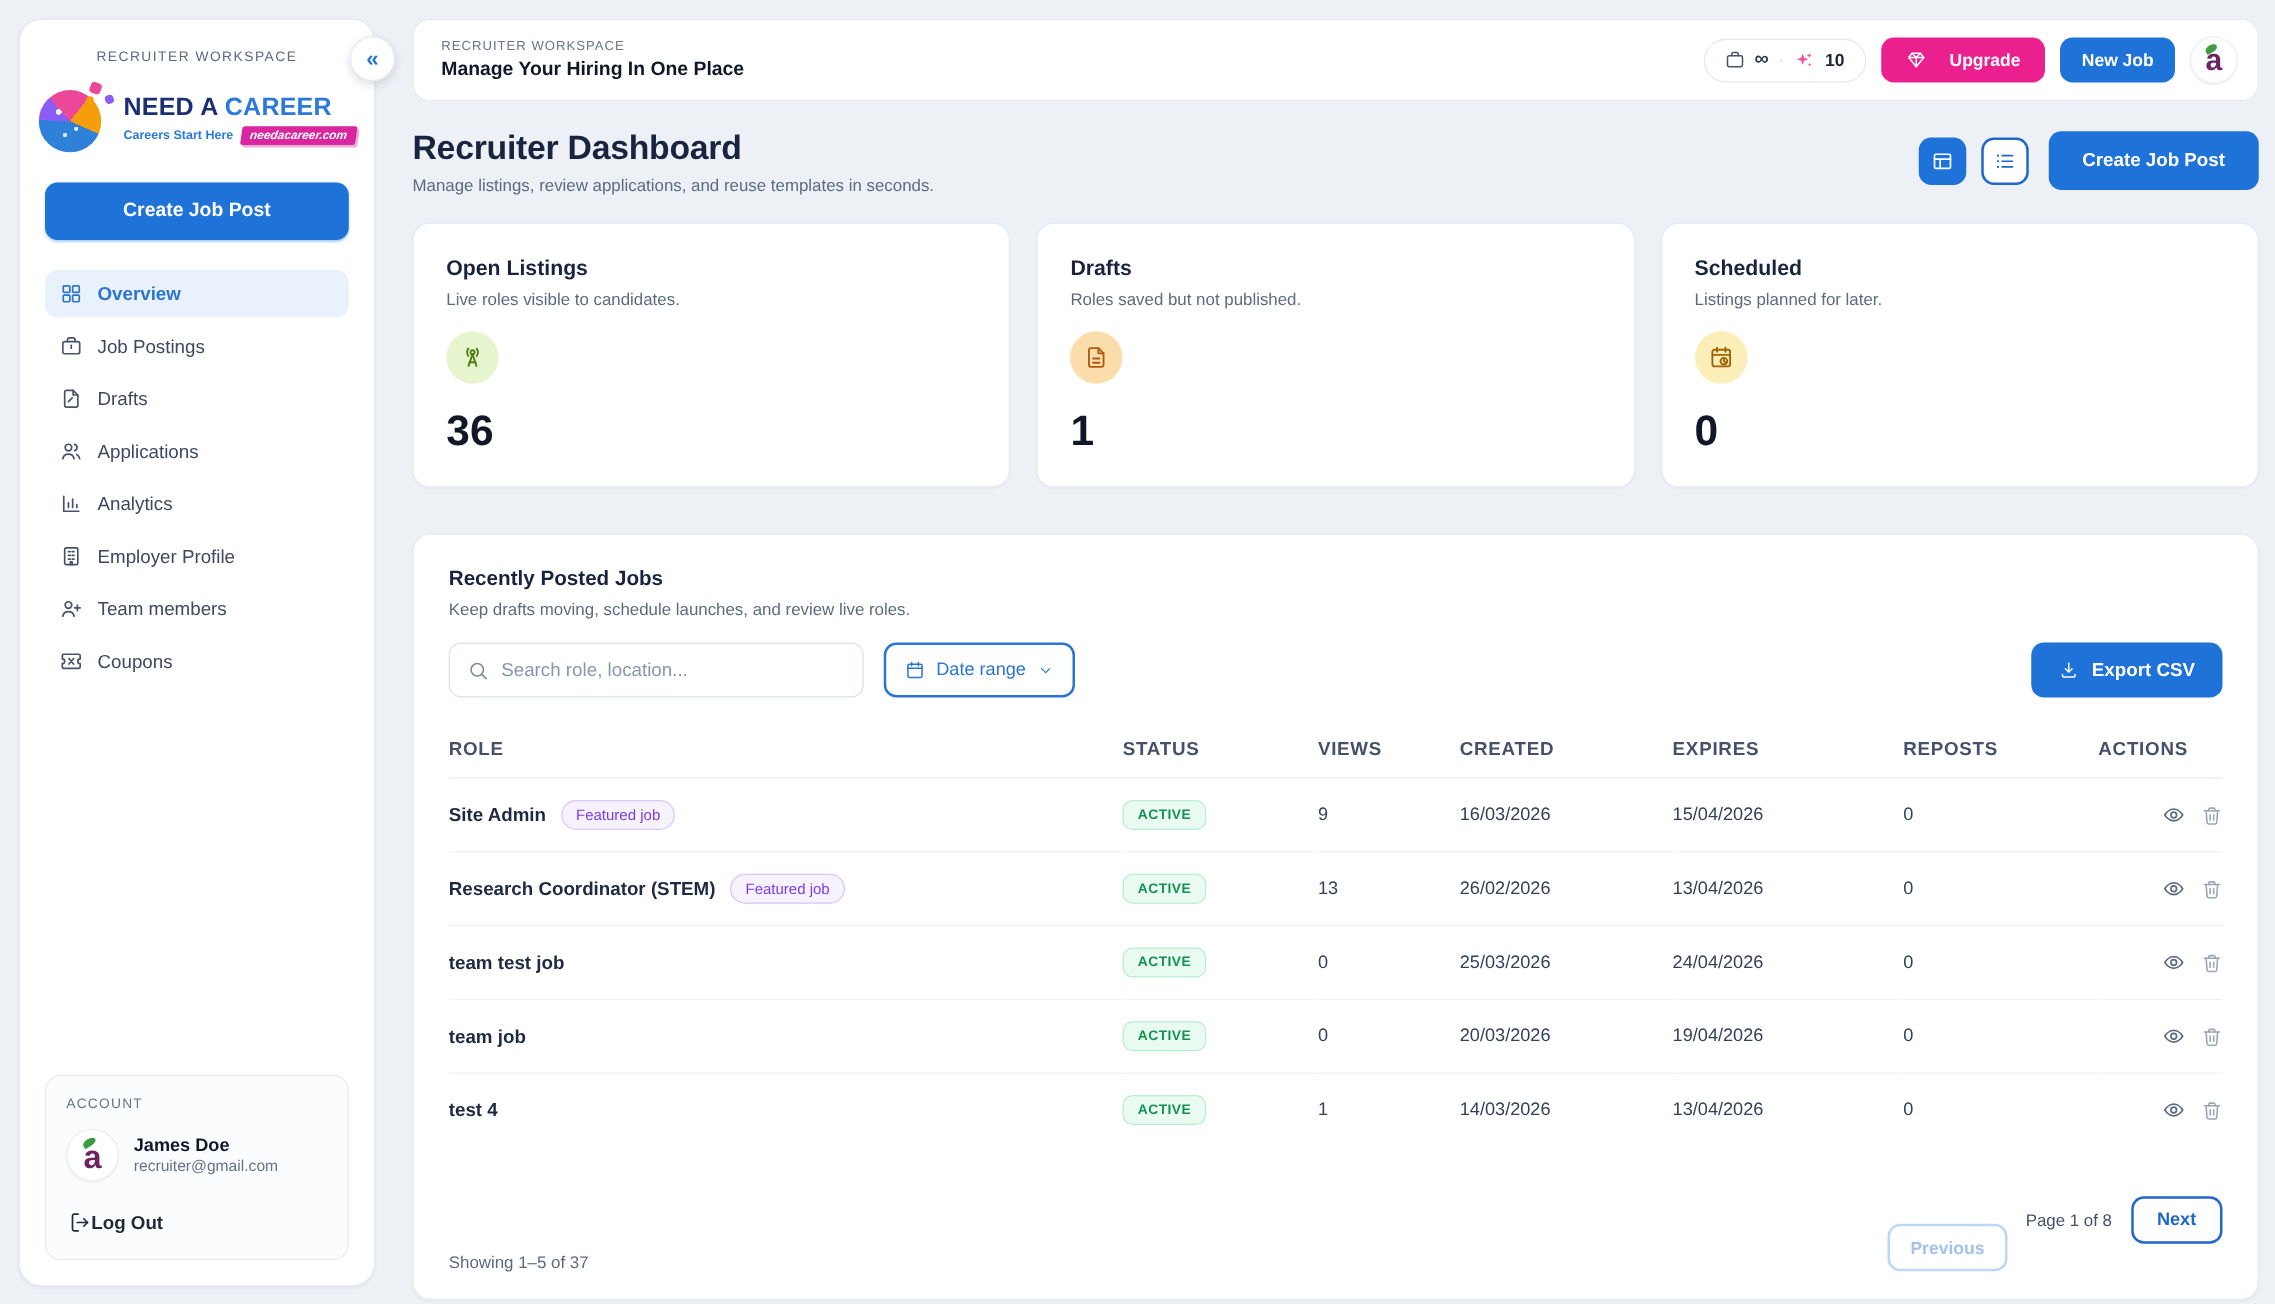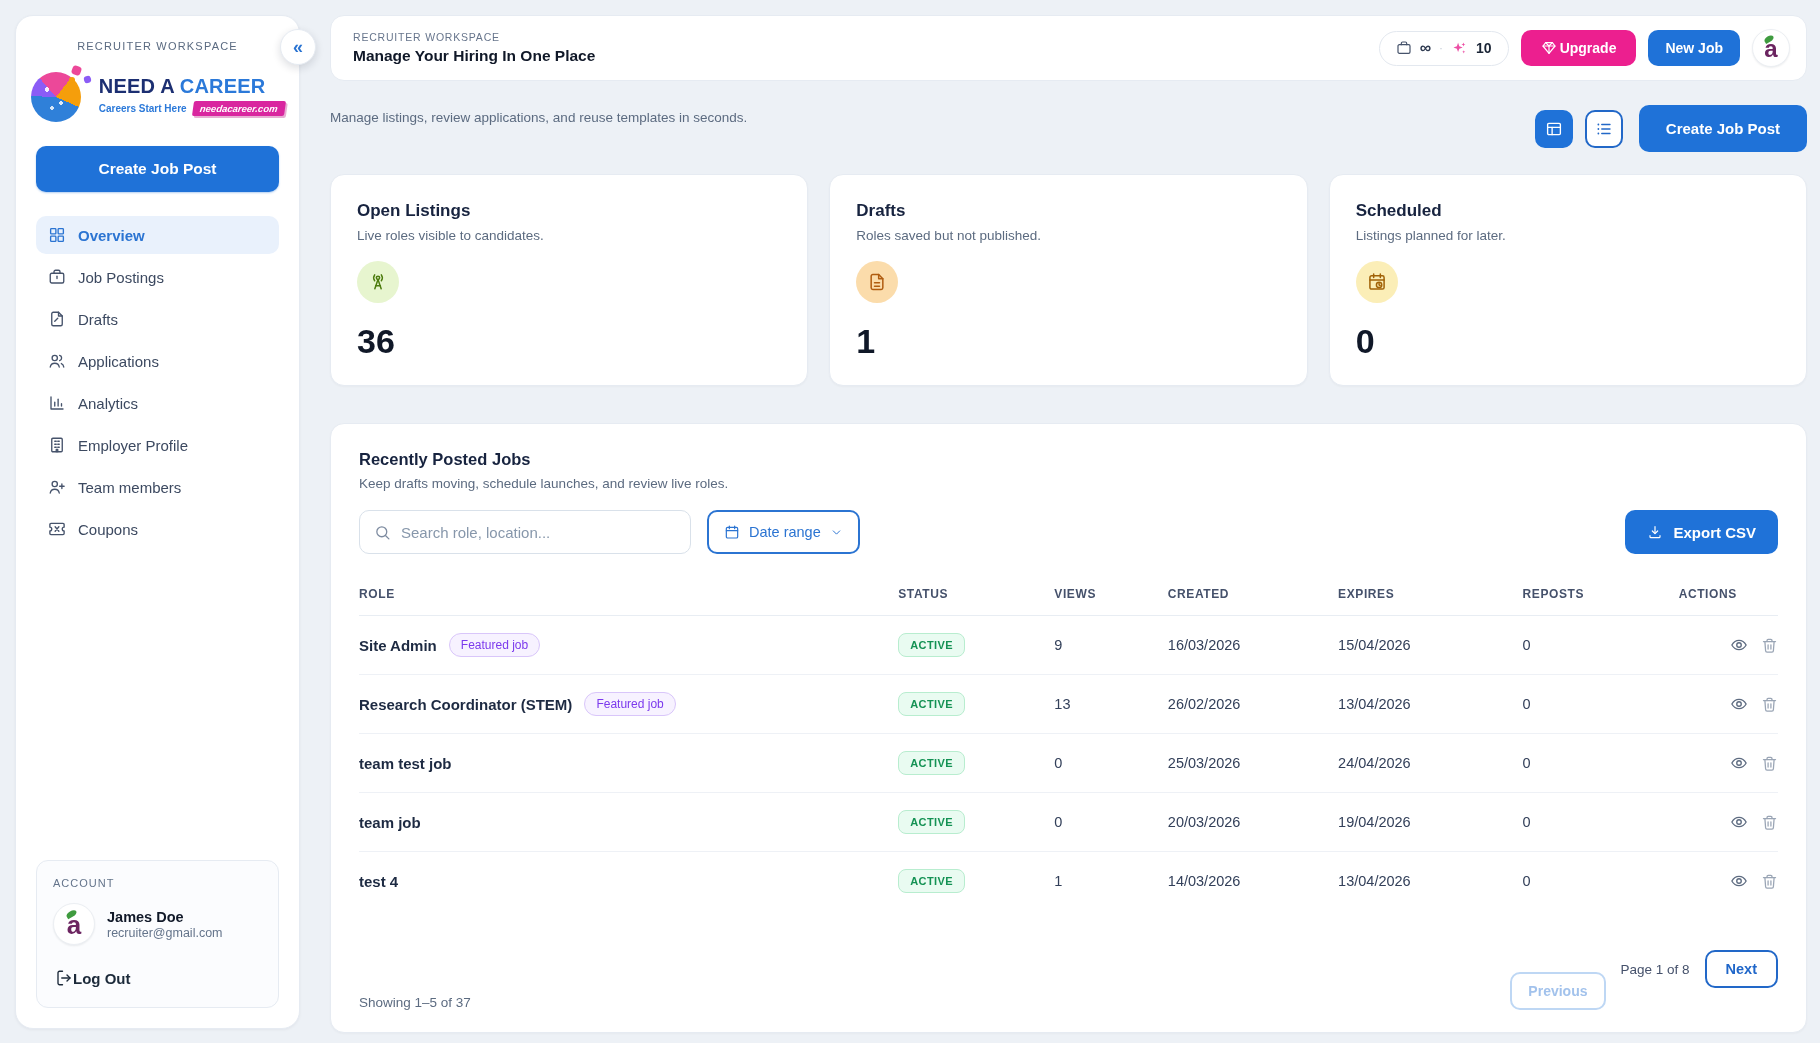"Upgrade" .upgrade-btn { gap: 3px -> 19px }
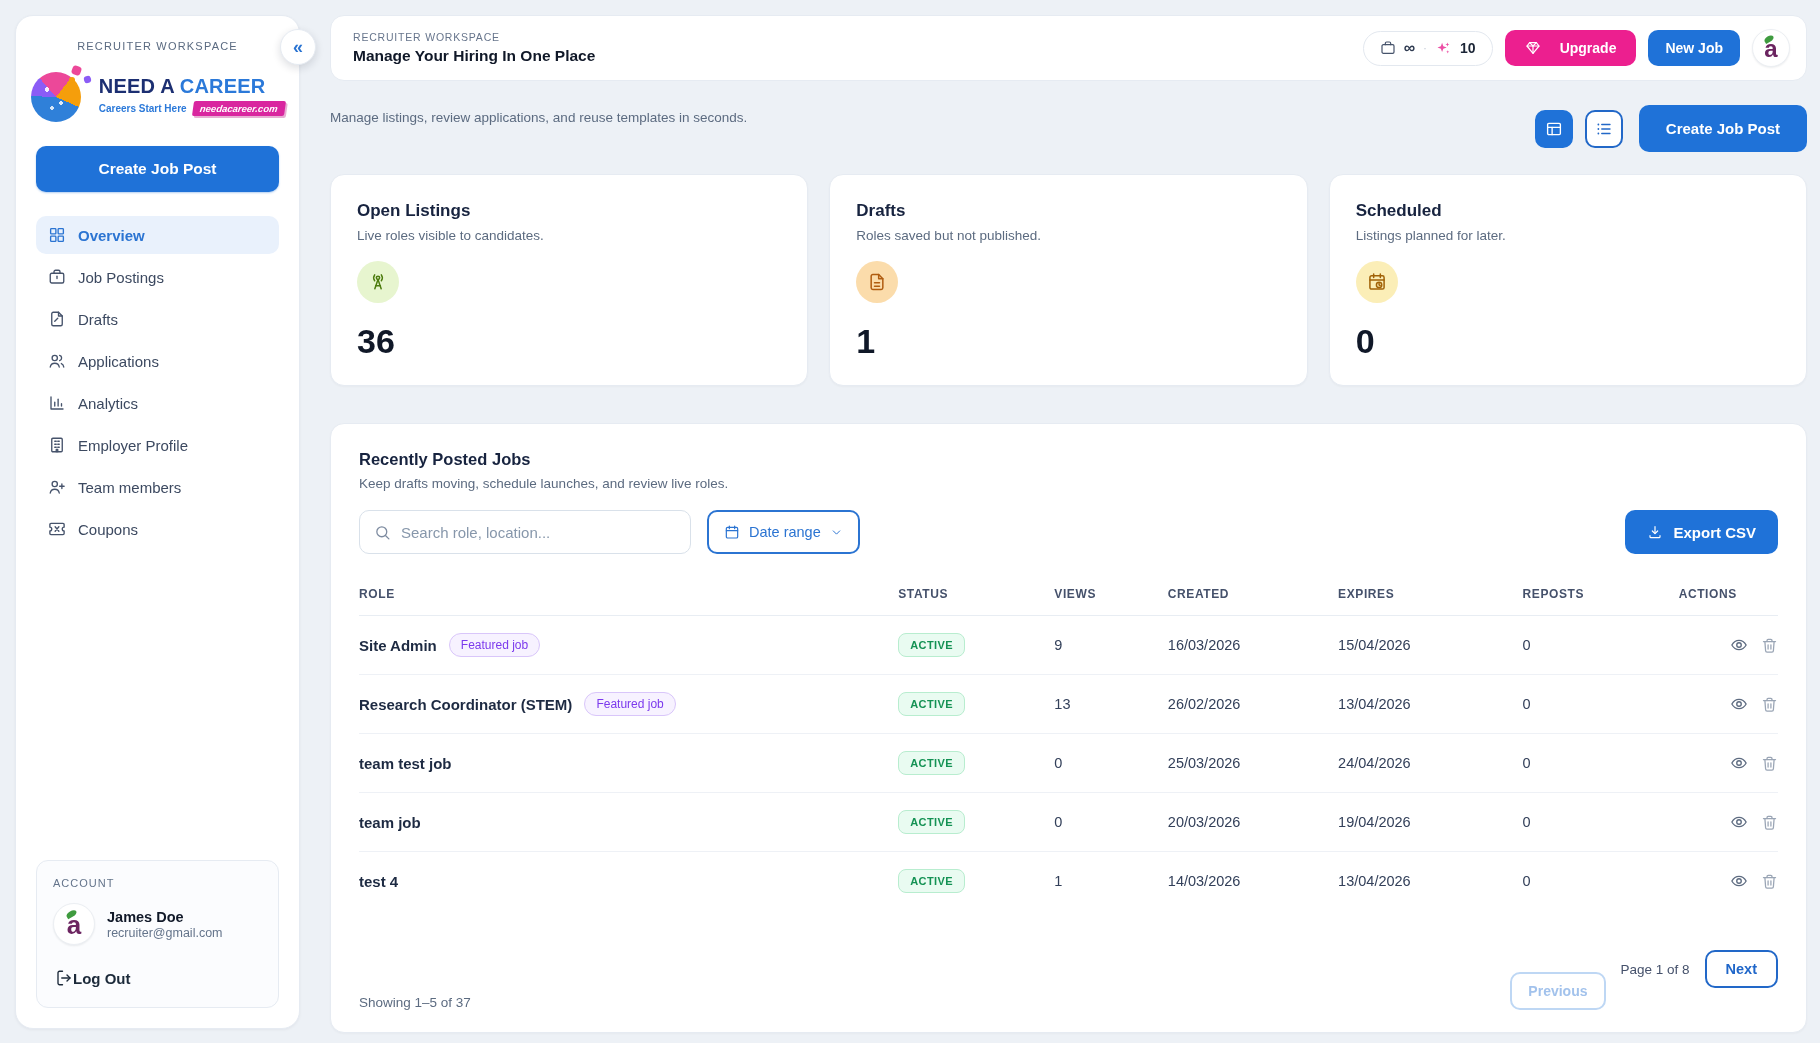"Recruiter Dashboard" h1.dash-title { html: none -> <h1>Recruiter Dashboard</h1> }
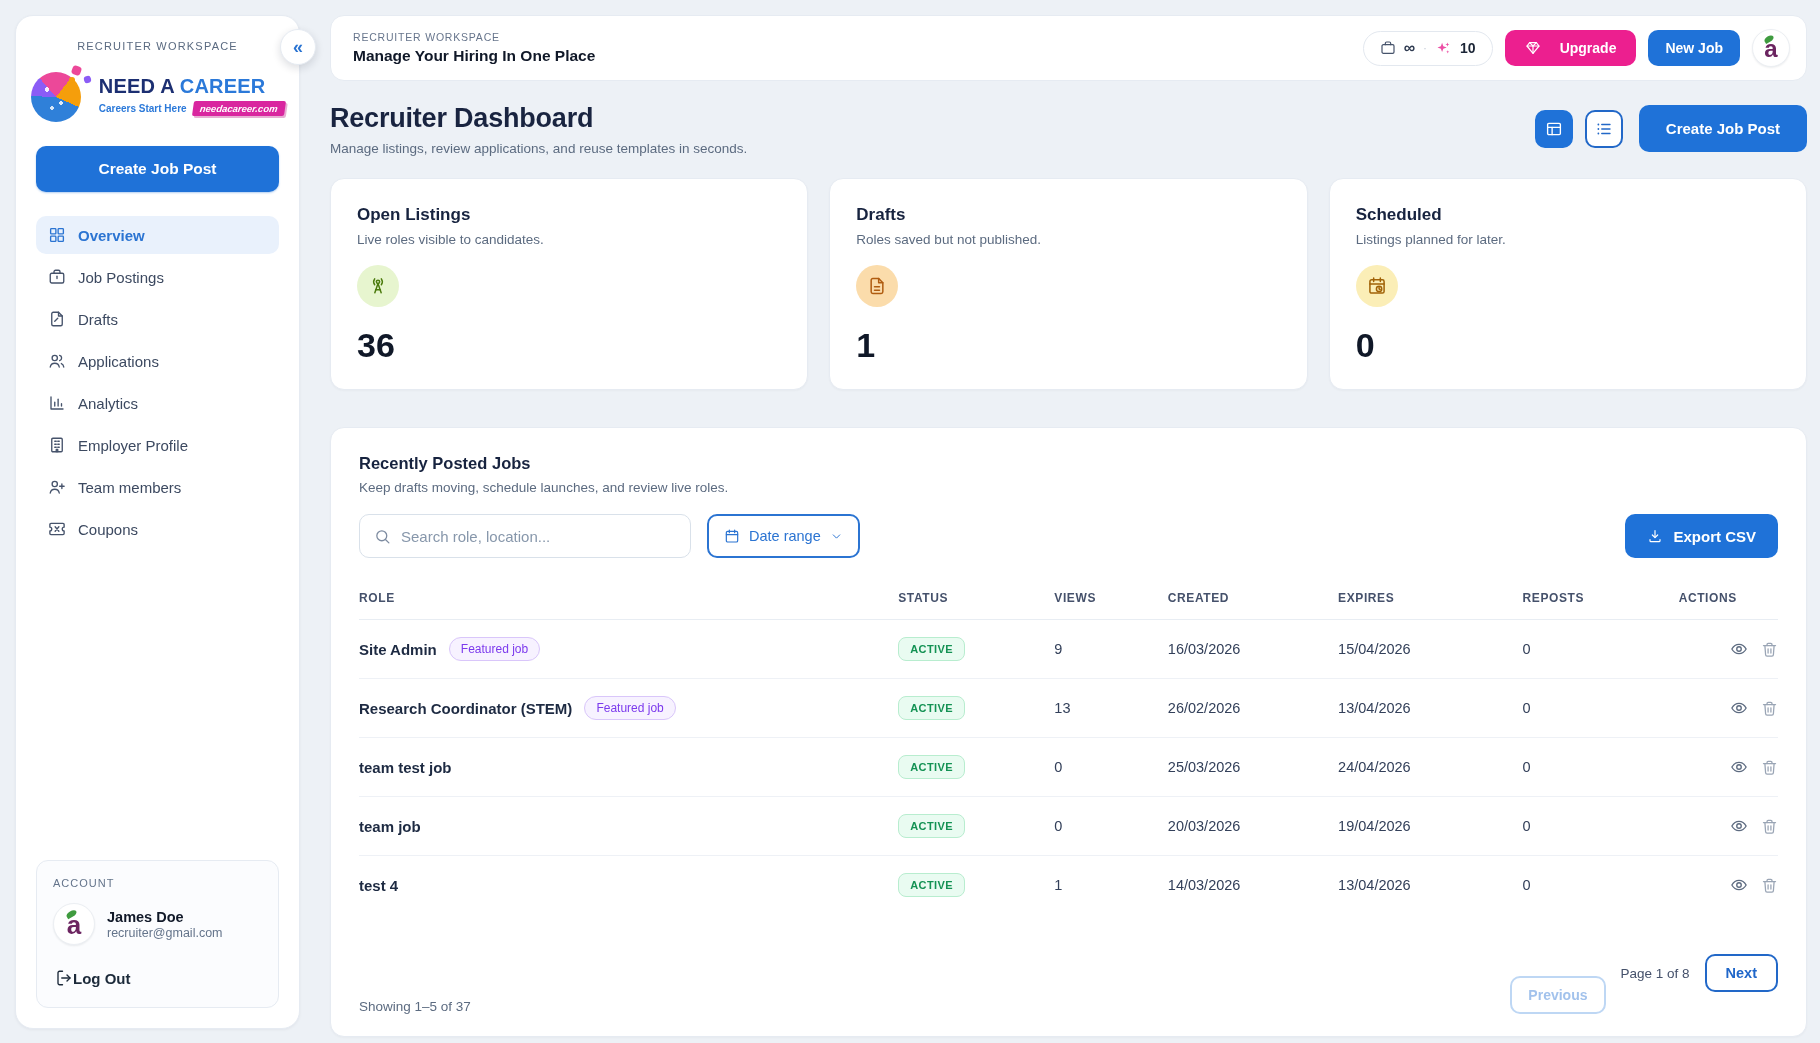"ROLE" .jobs-table th { font-size: 12px -> 15px }
